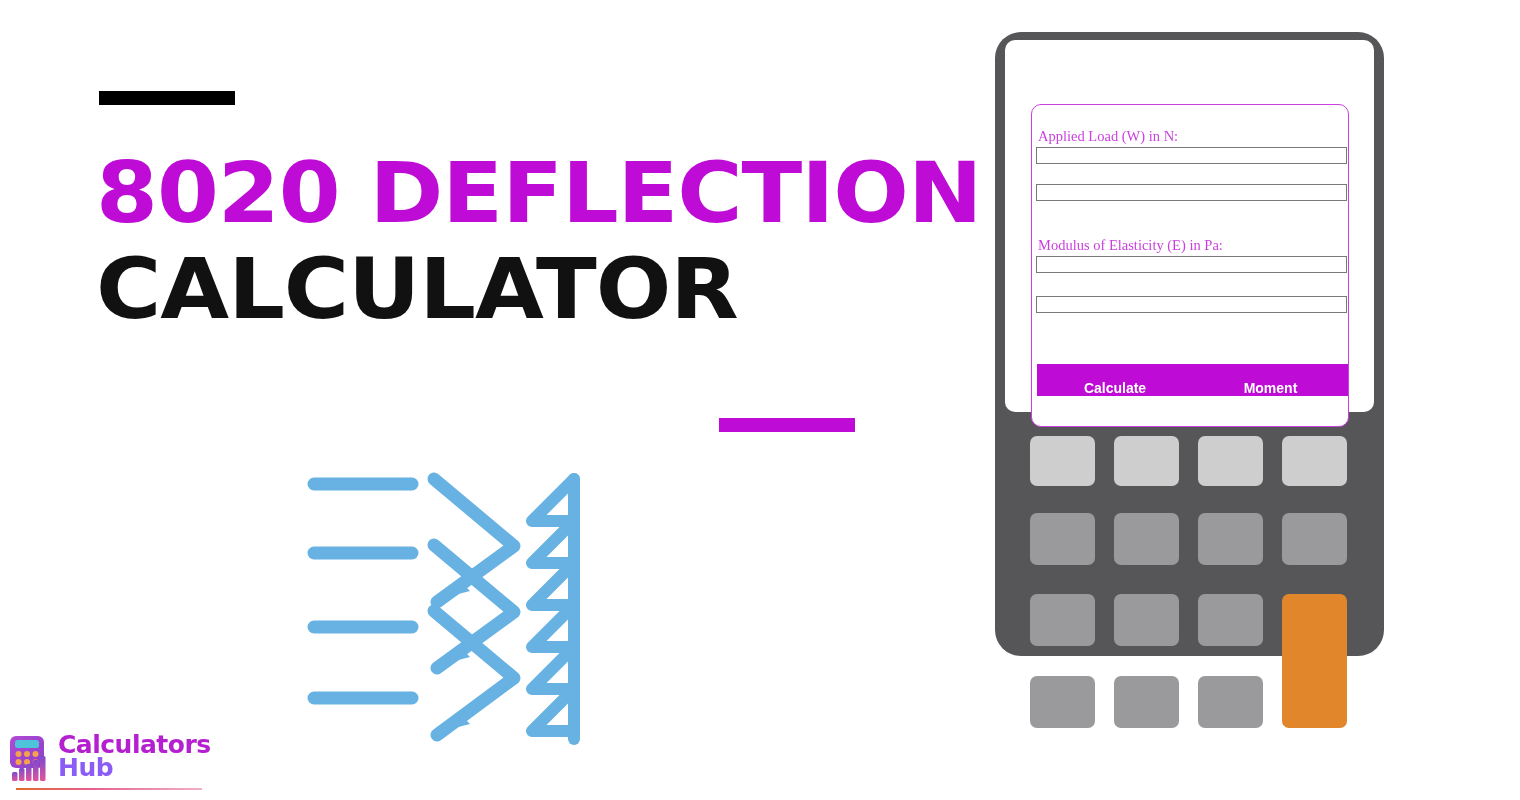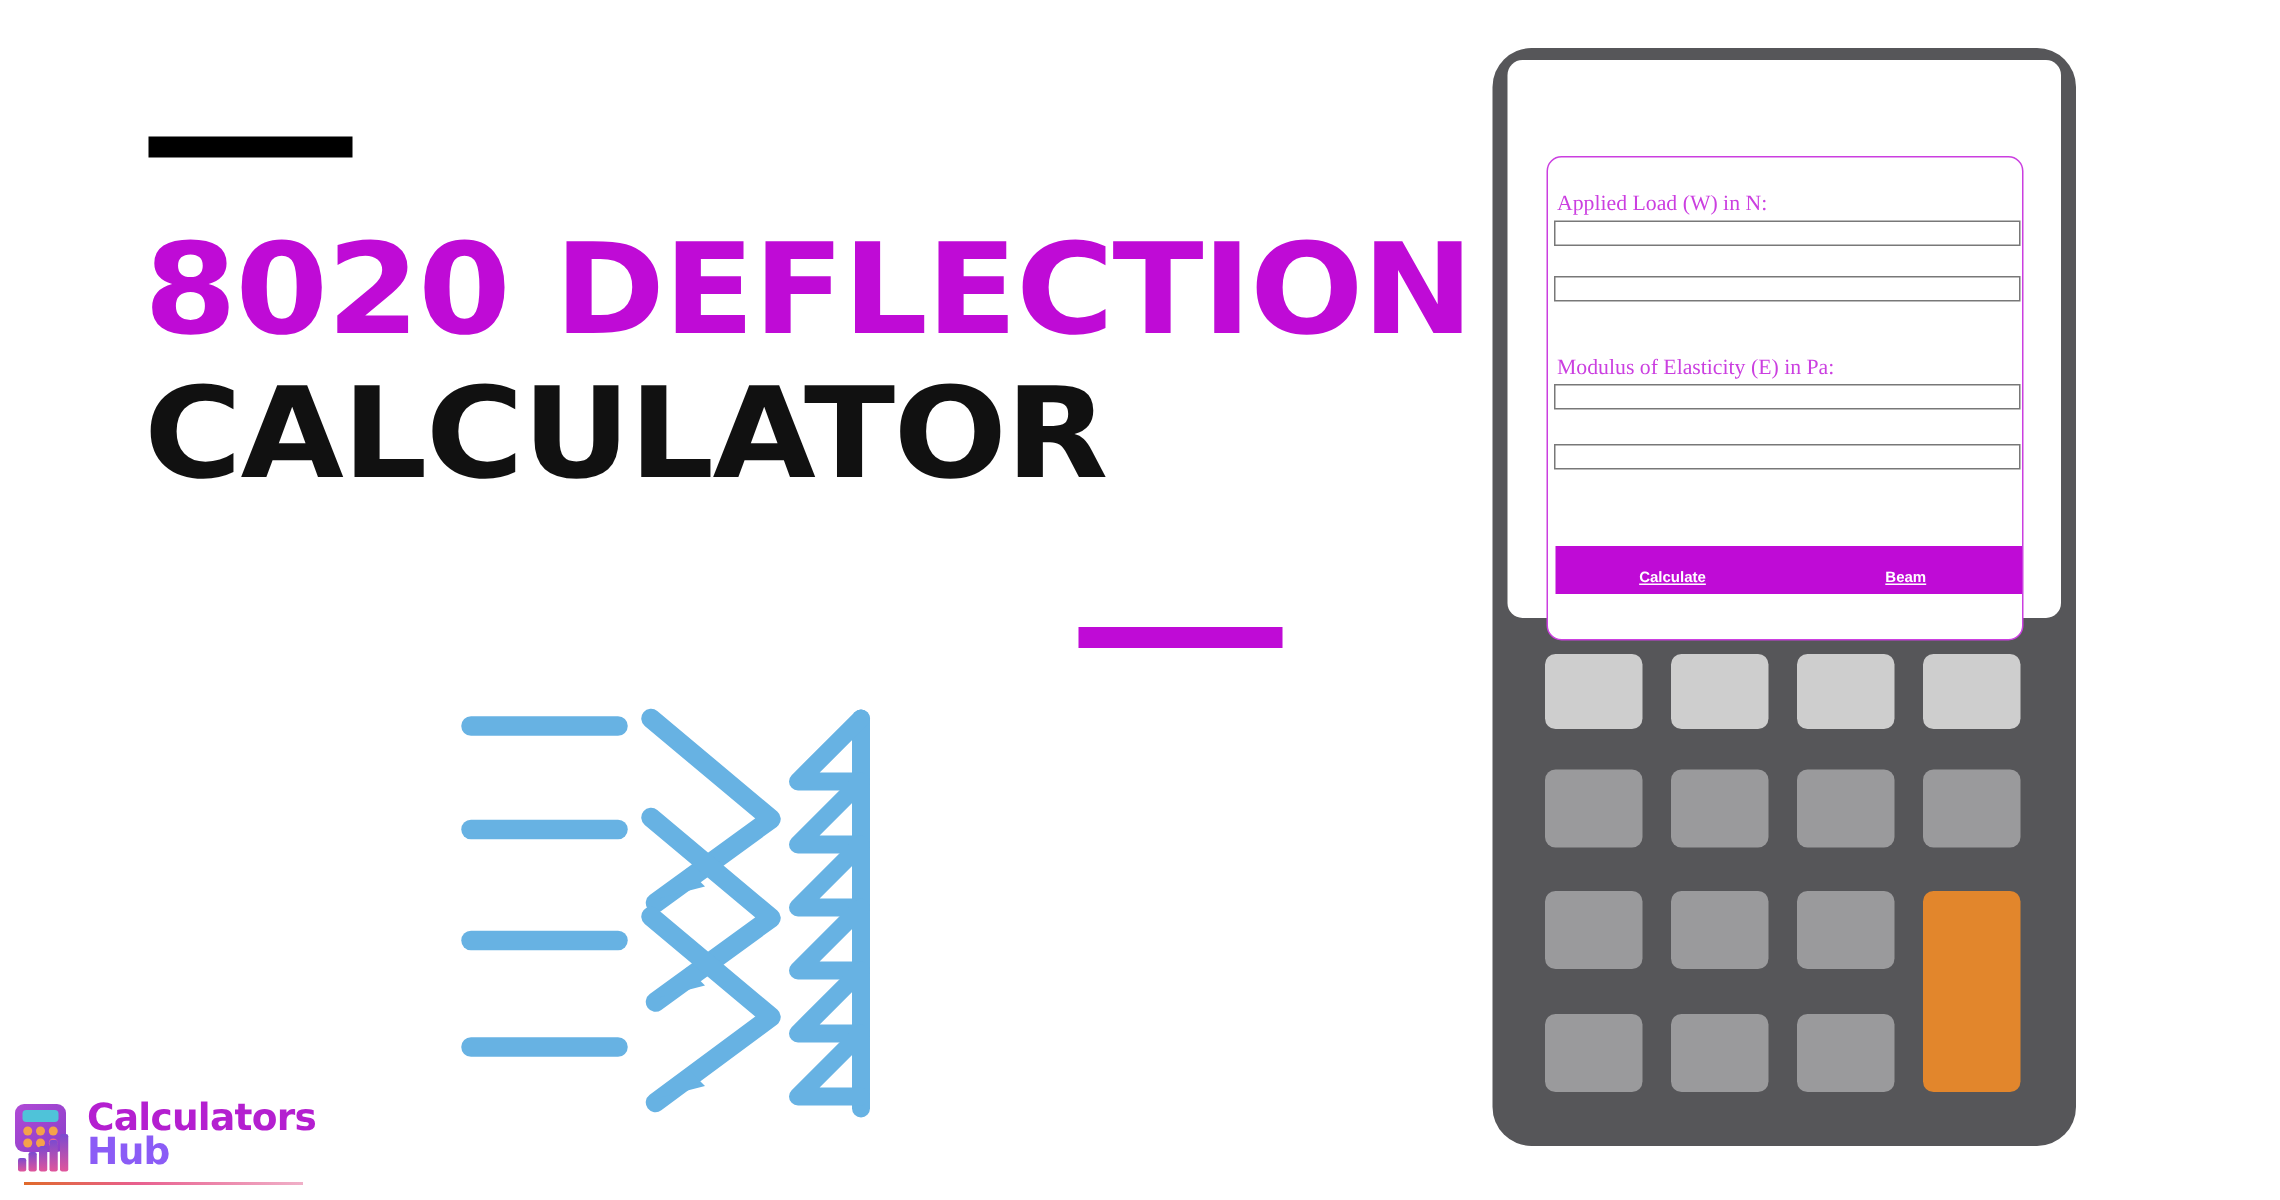"Applied Load (W) in N:" #calculator-device { height: 732px -> 624px }
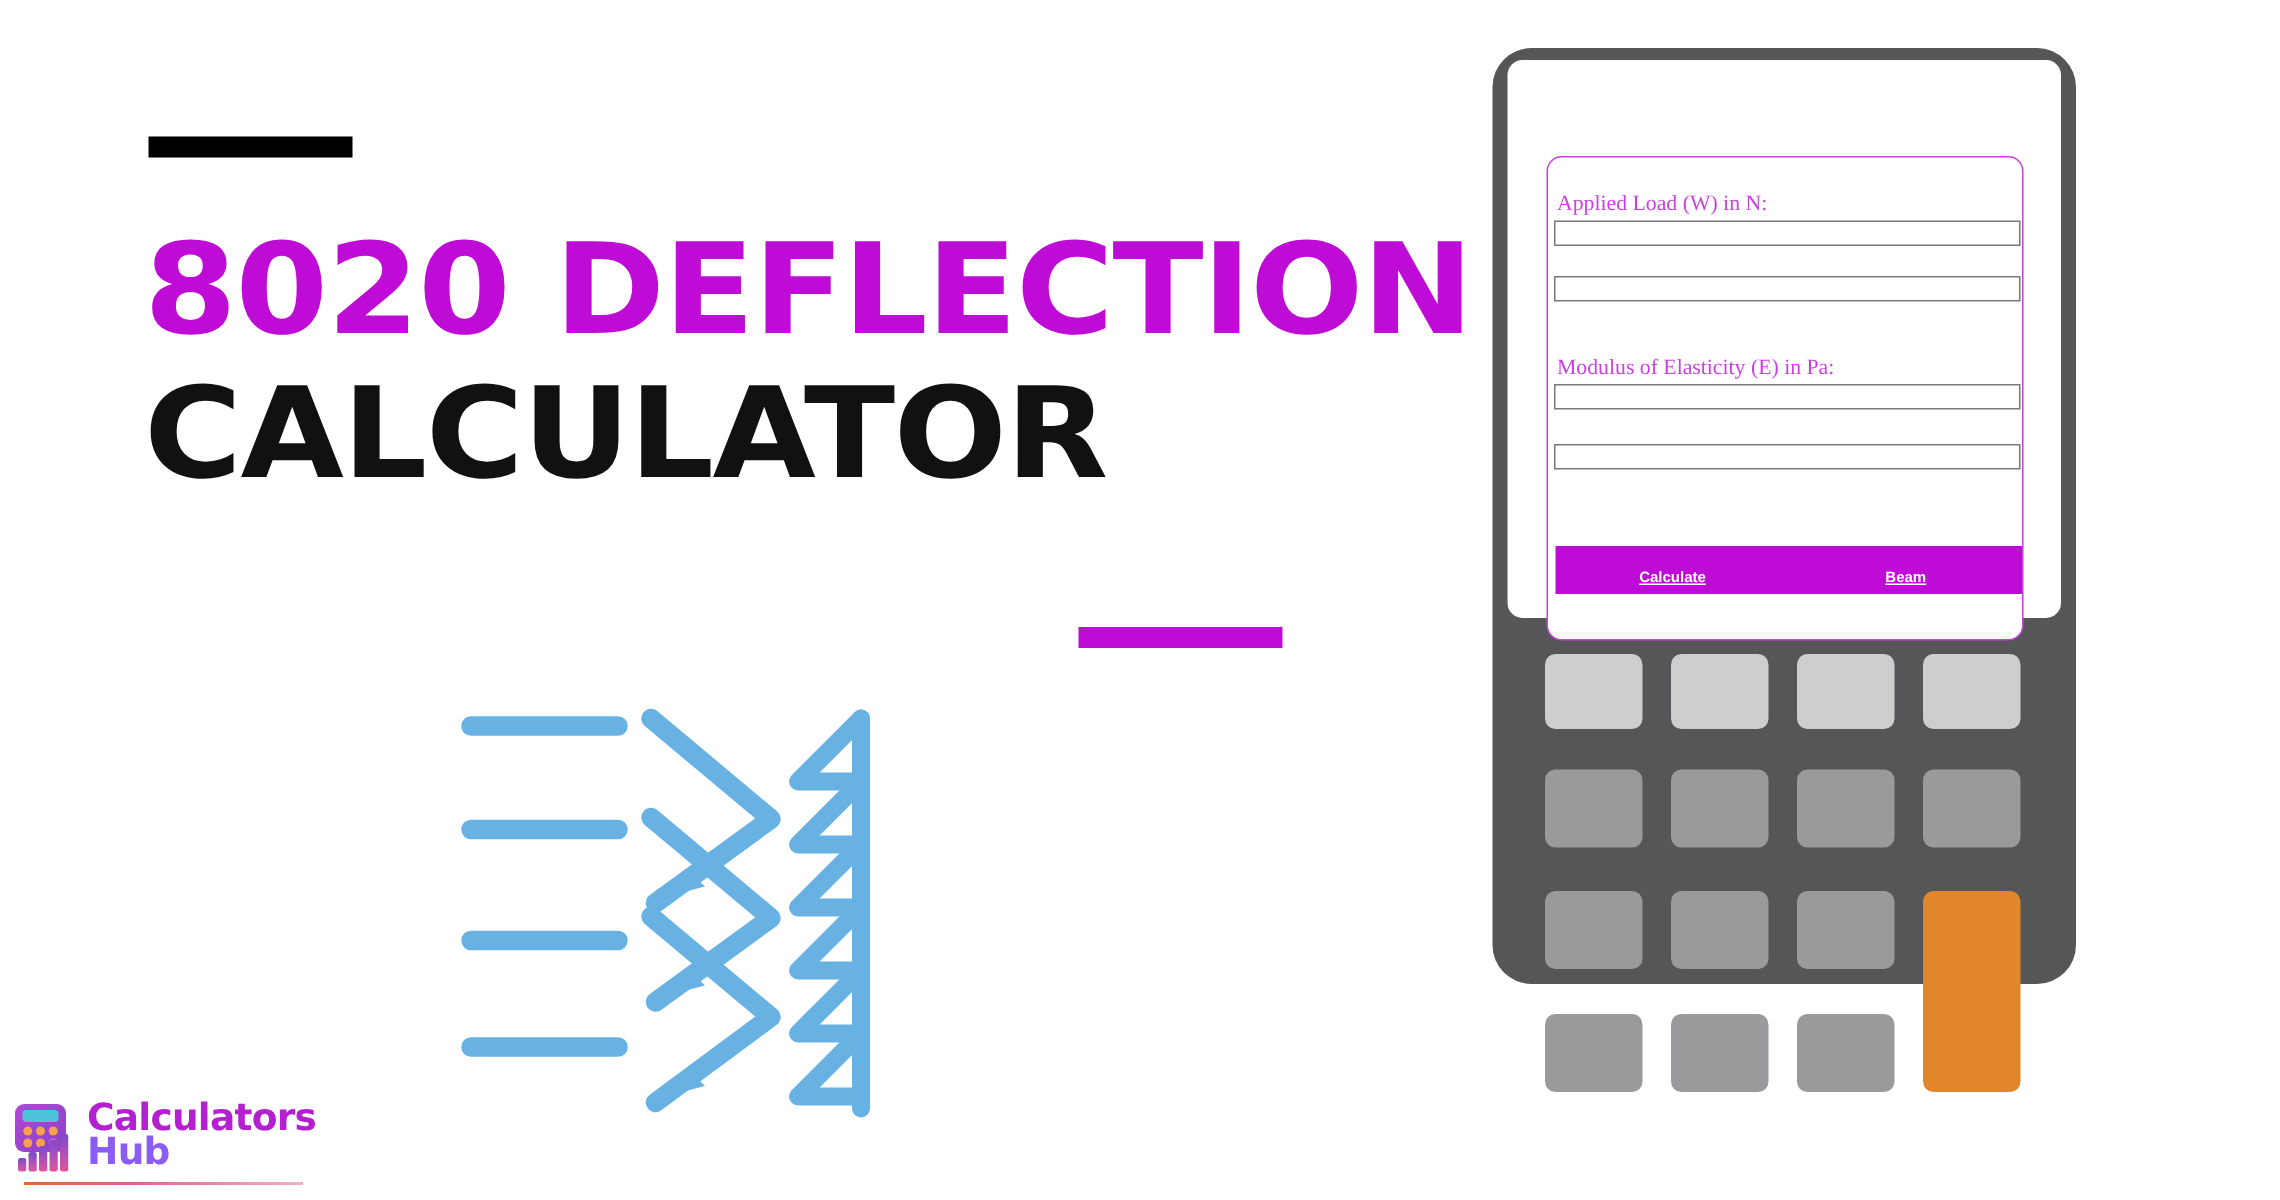"Calculate" .calc-action-btn { font-size: 10px -> 14px; text-decoration: underline -> none }
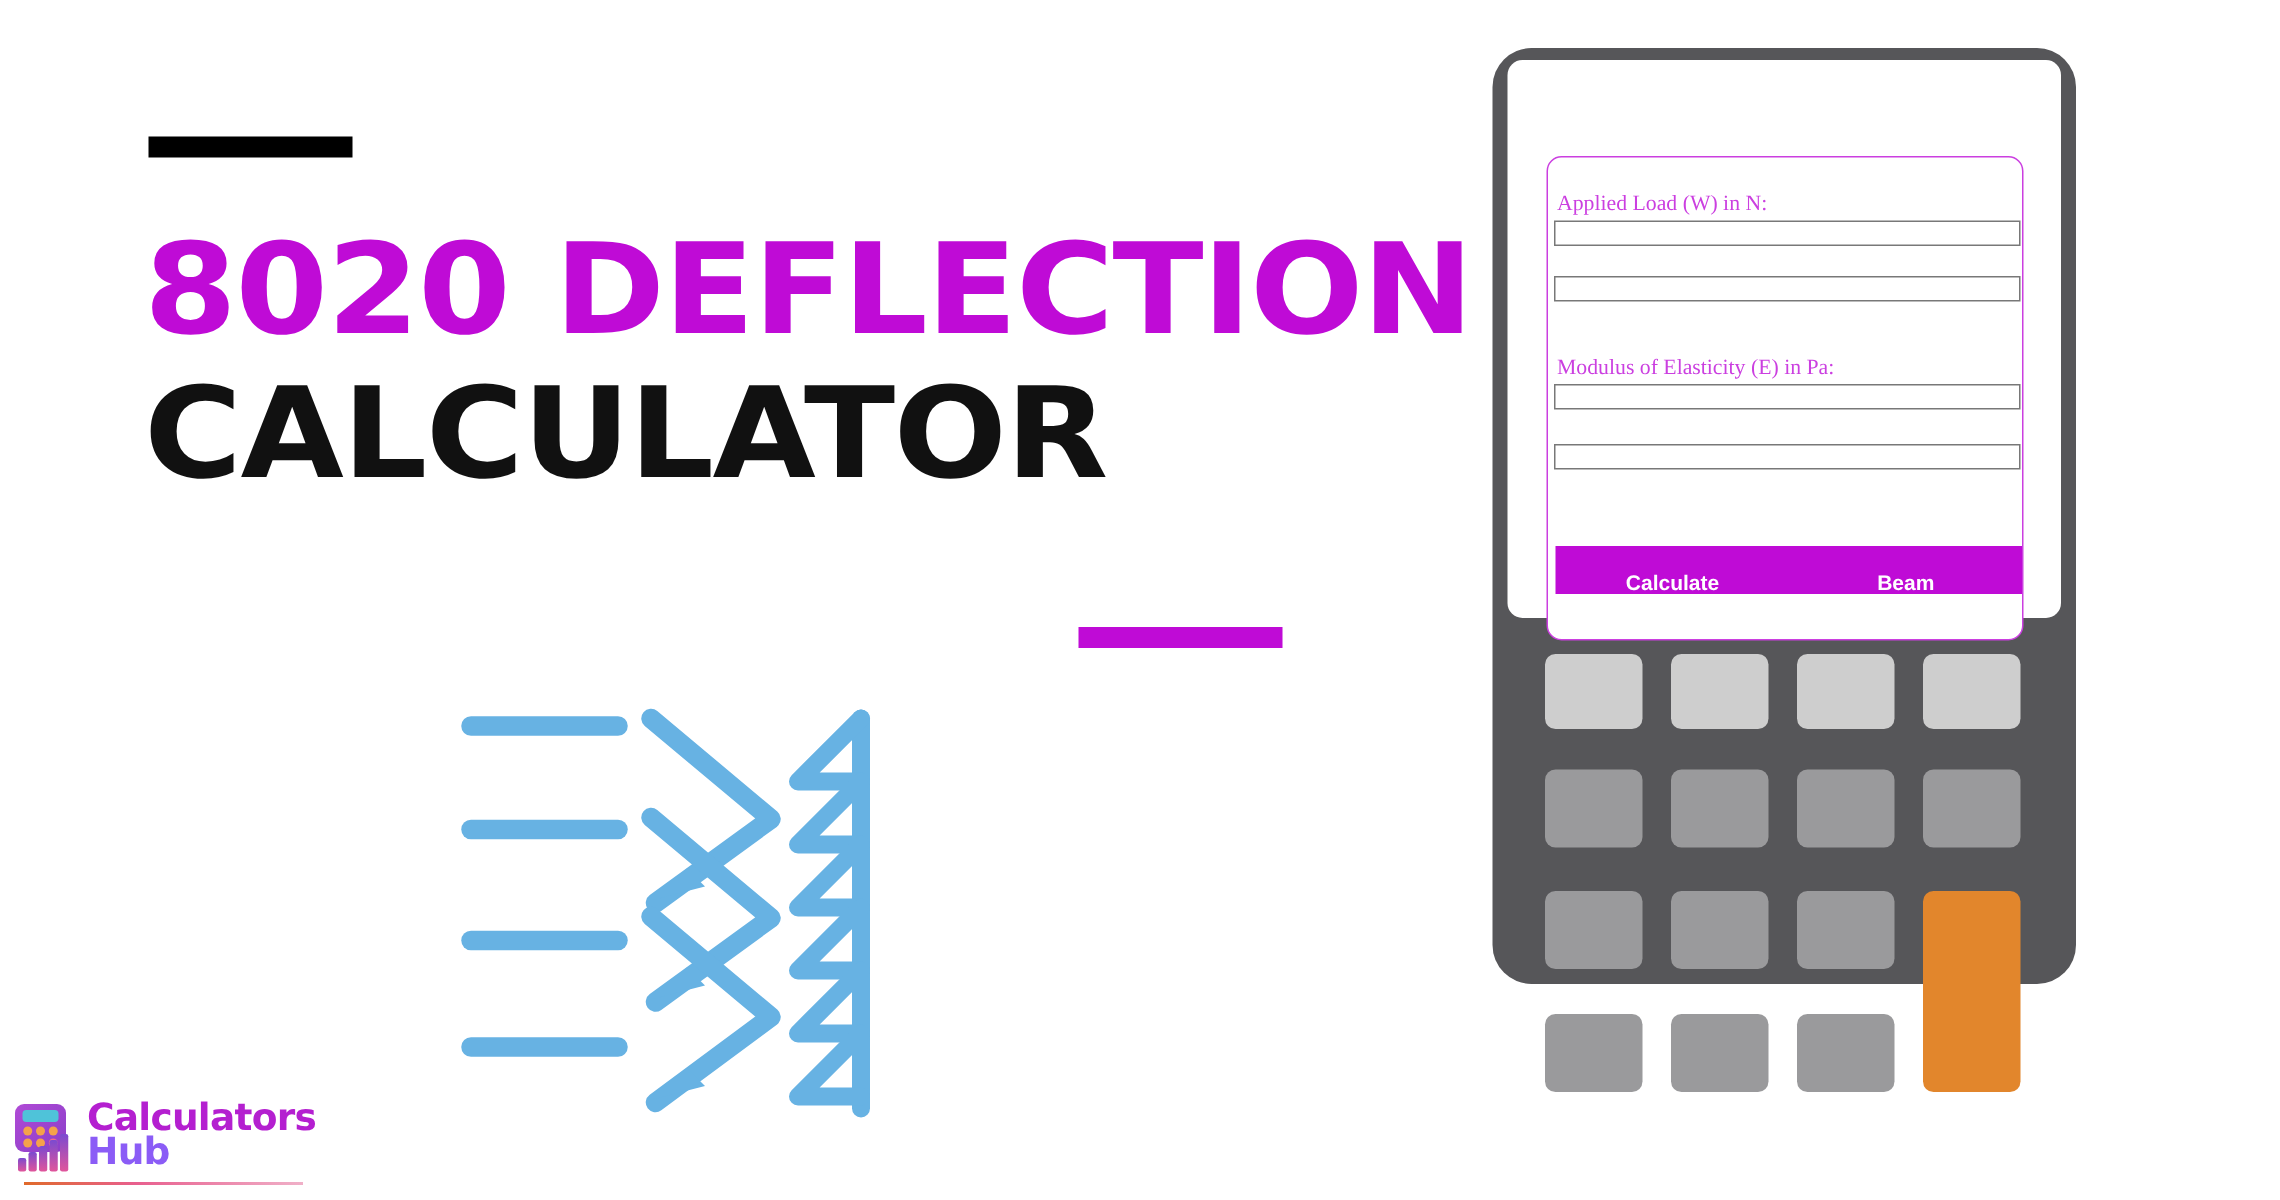"Beam" button.calc-action-btn { text: Beam -> Moment }
